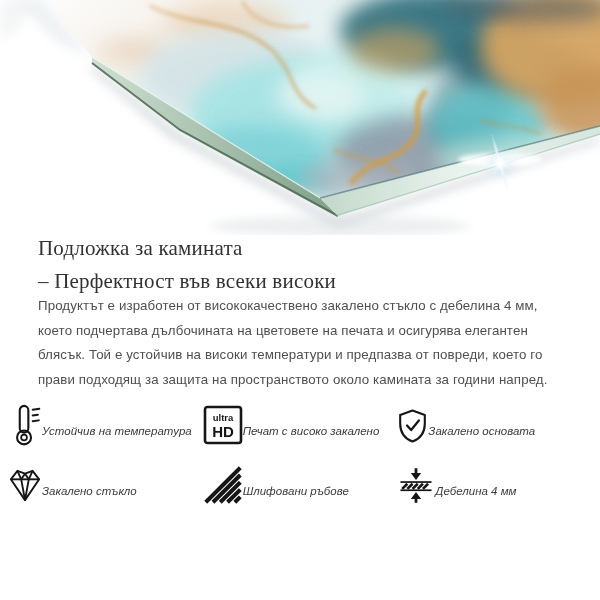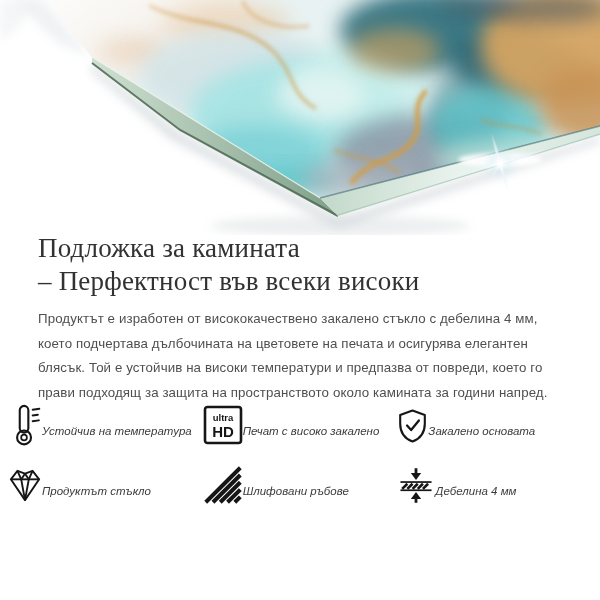"Подложка за камината" .heading { font-size: 27px -> 21px }
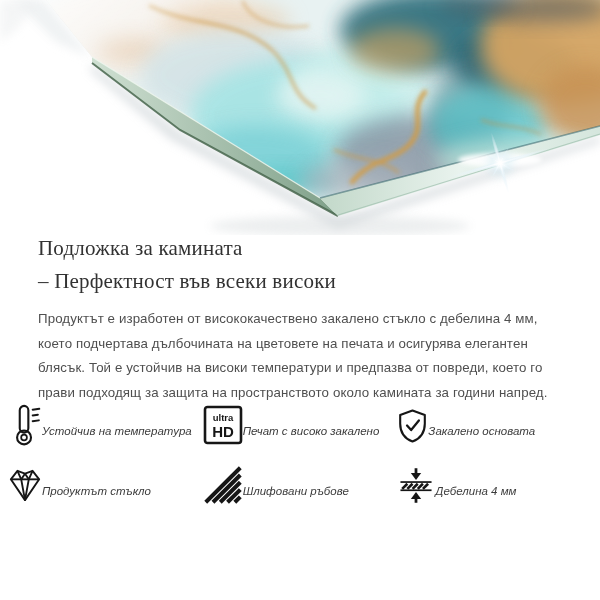"Продуктът е изработен от" .body-text { top: 307px -> 294px }
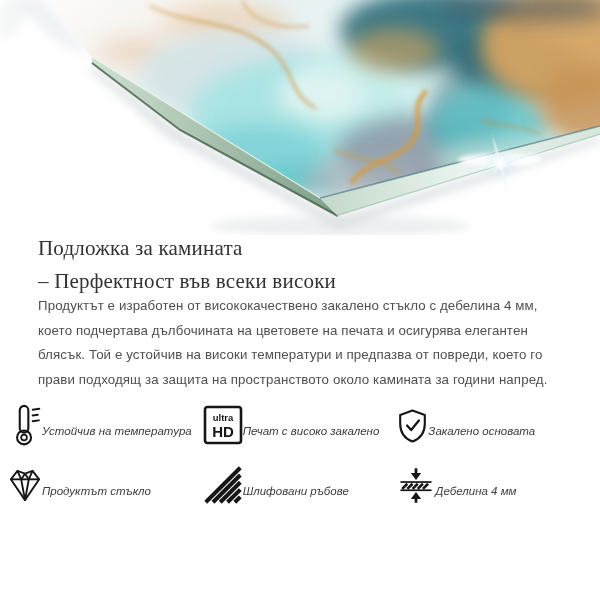"Продуктът стъкло" div.label { text: Продуктът -> Закалено }
